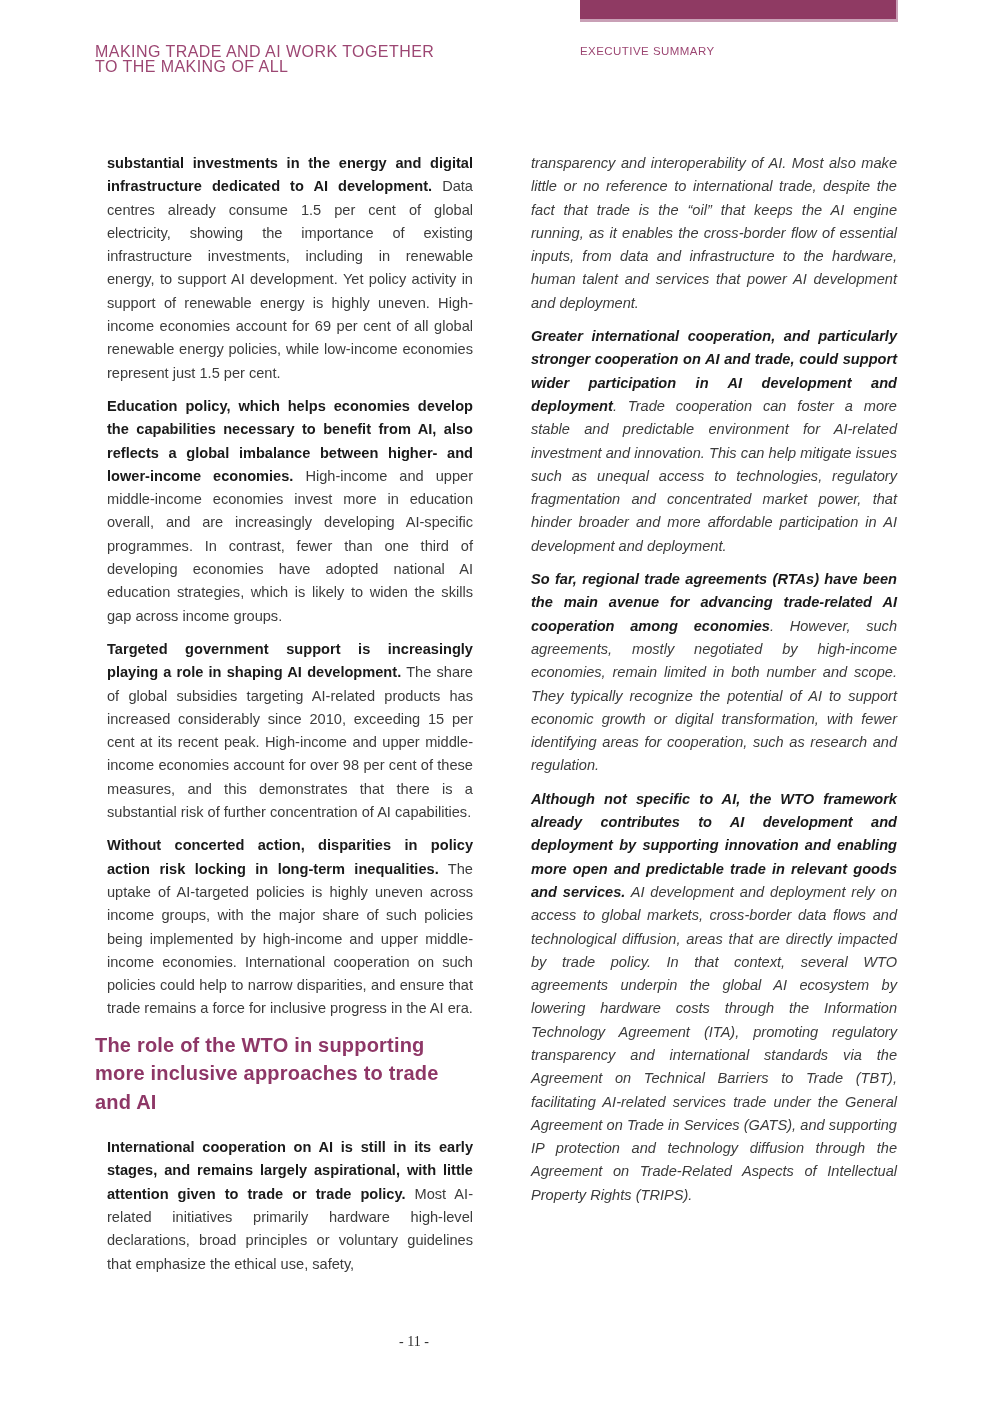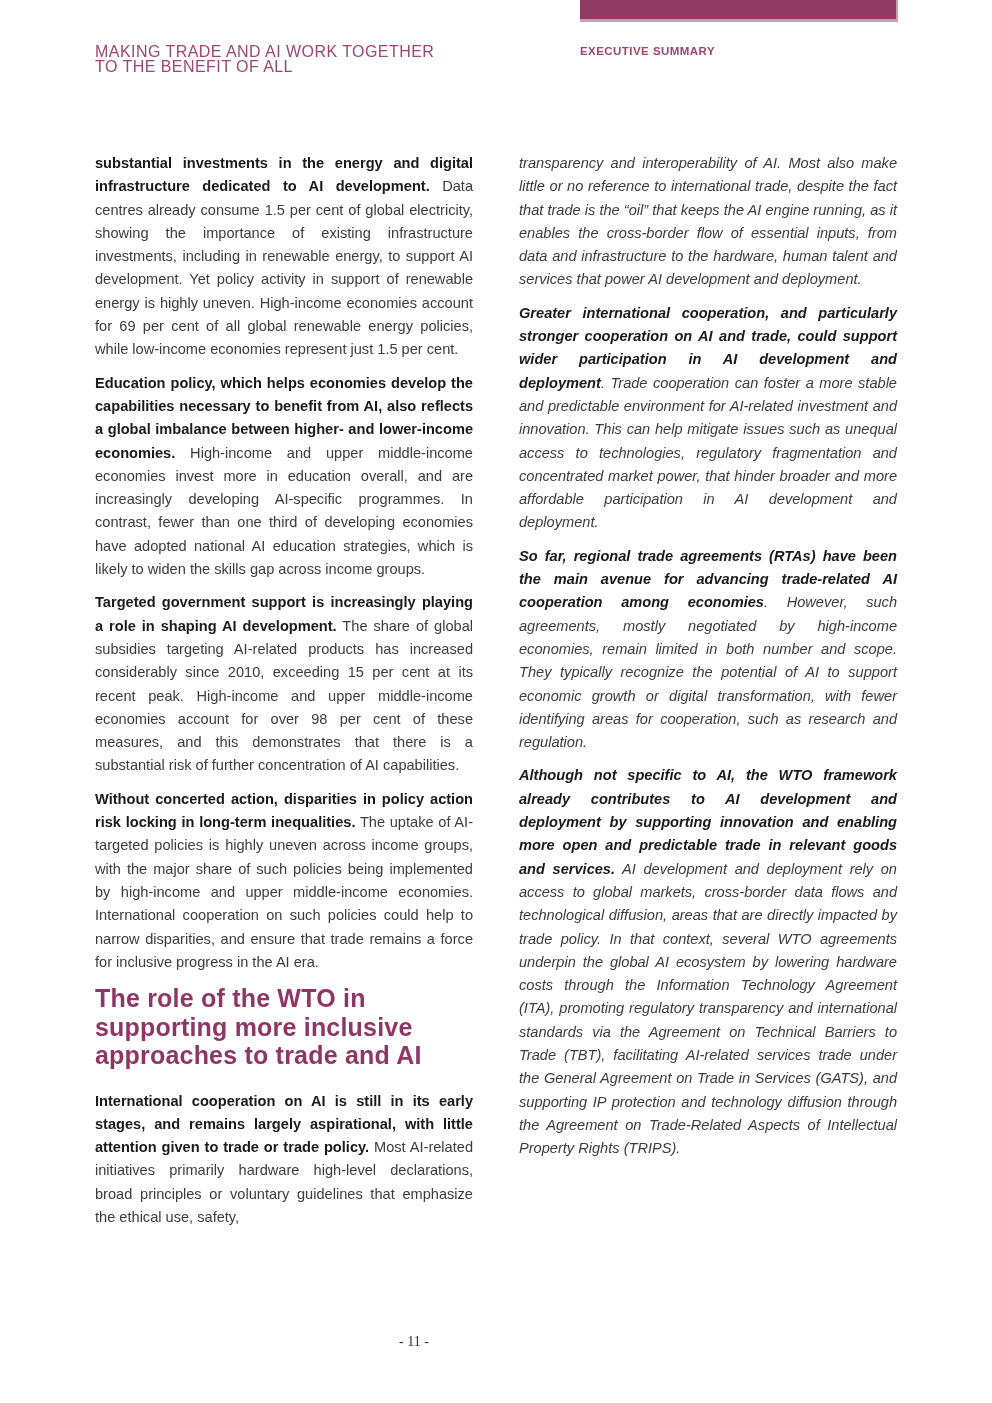"EXECUTIVE SUMMARY" .section-label { font-weight: 700 -> 400 }
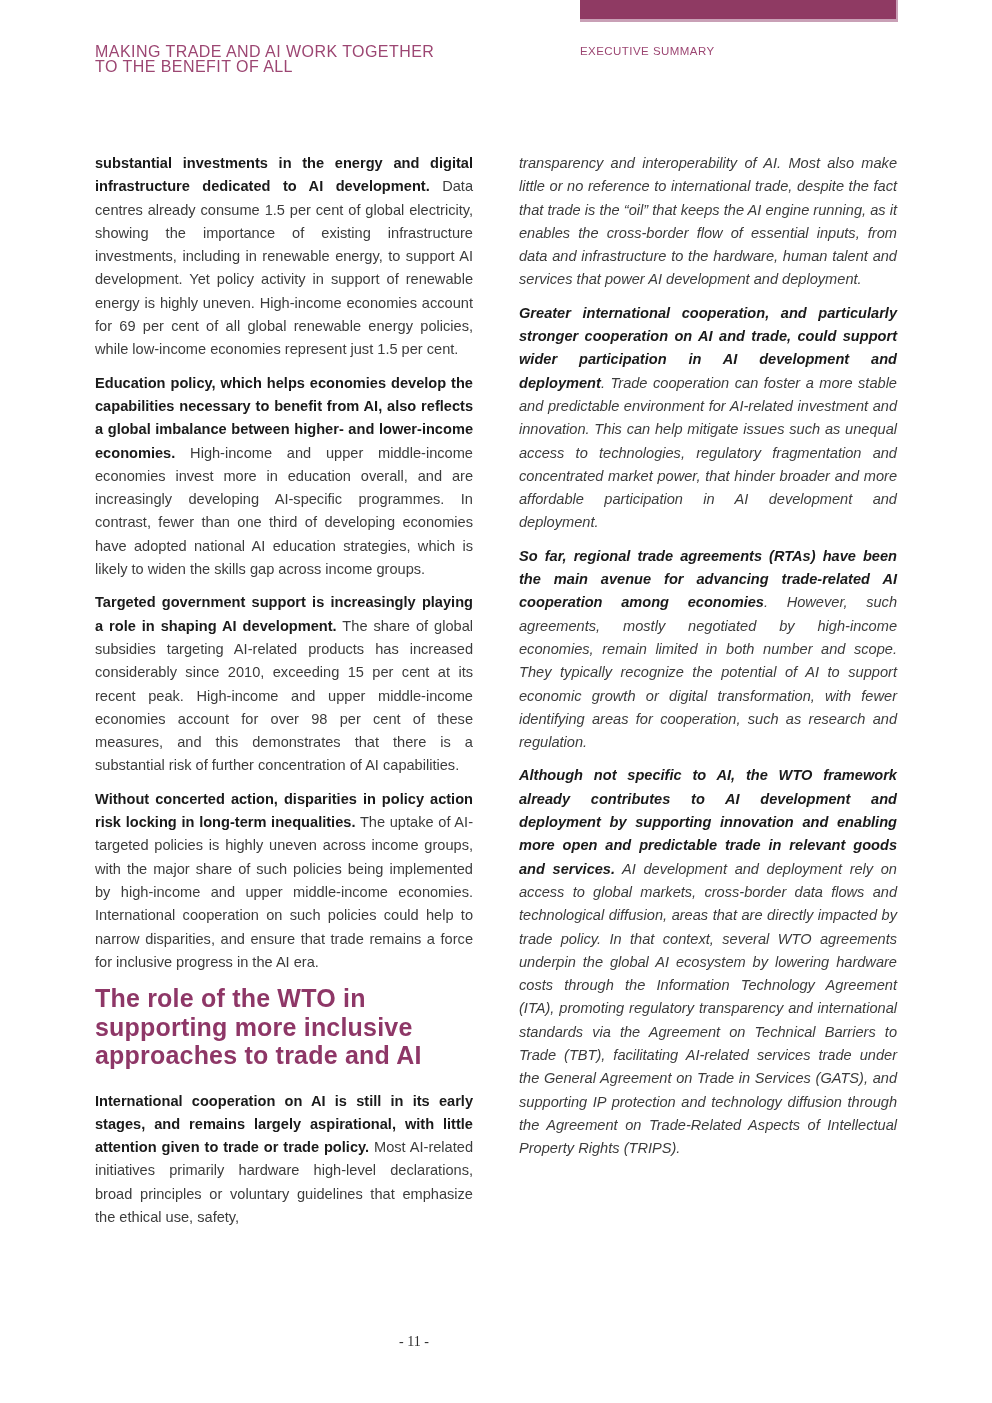"TO THE BENEFIT OF ALL" div { text: BENEFIT -> MAKING }
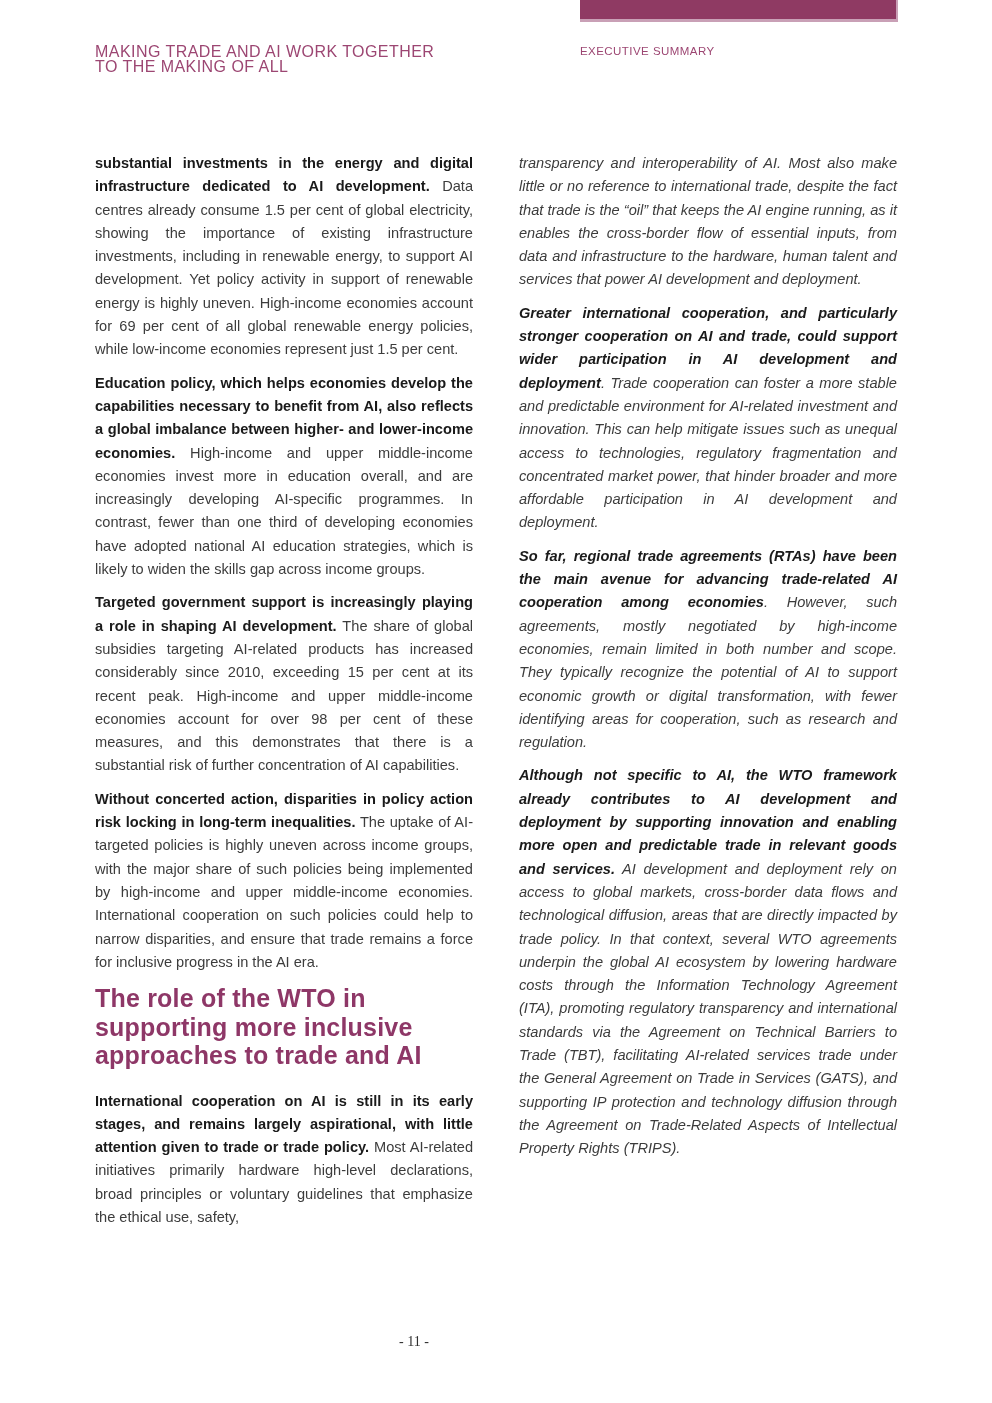"substantial investments in the energy" .body-p { margin: 0 0 10px 0 -> 0 0 10px 12px }
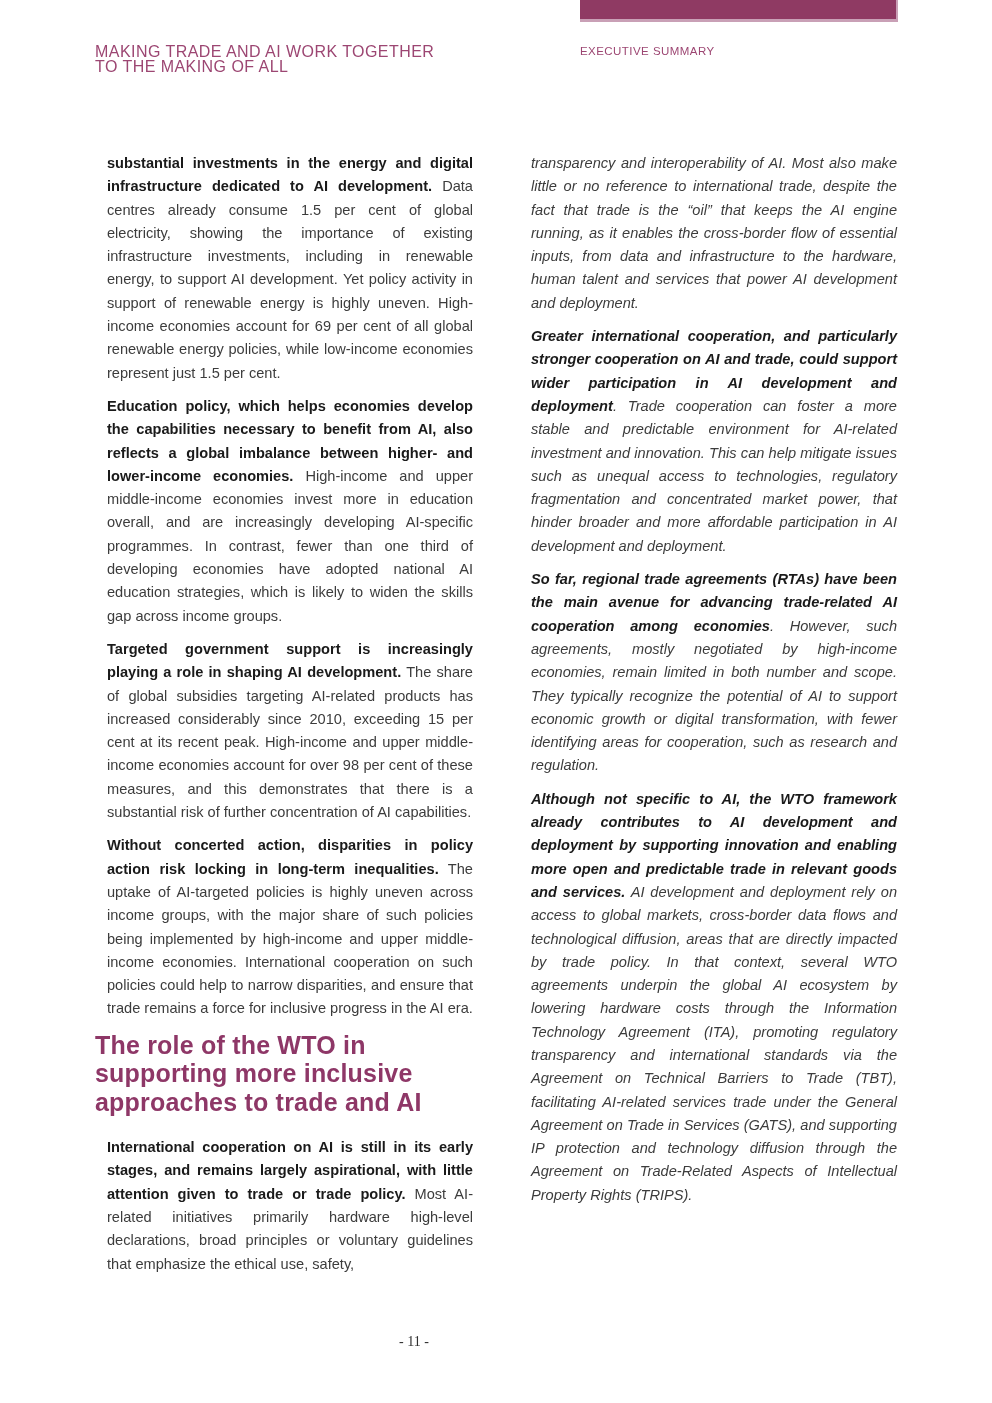"The role of the WTO" .section-heading { font-size: 25px -> 20px }
